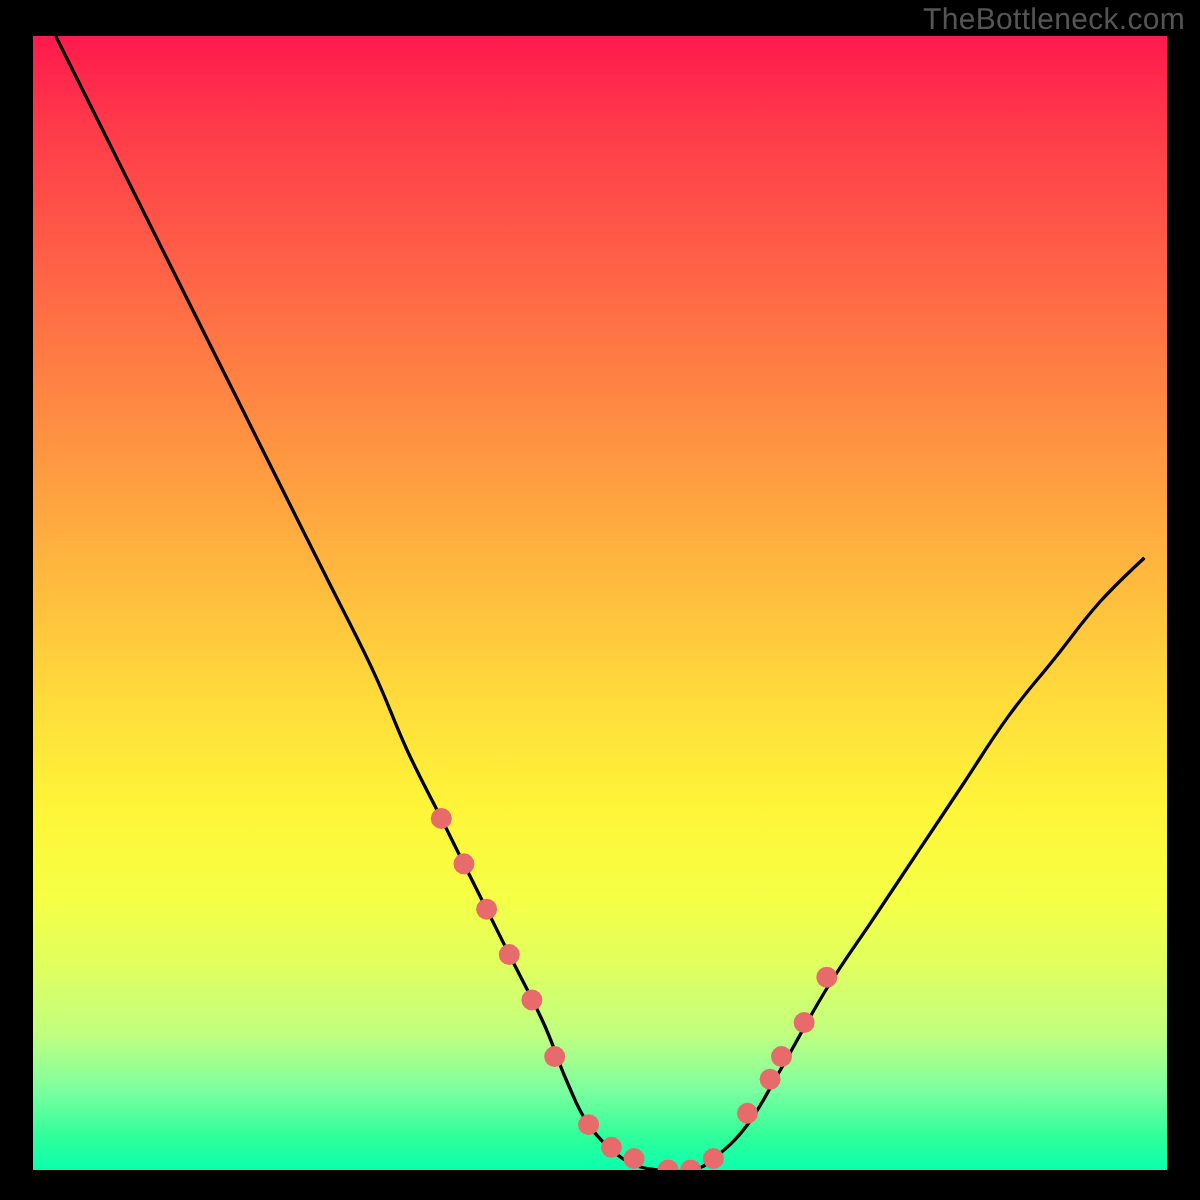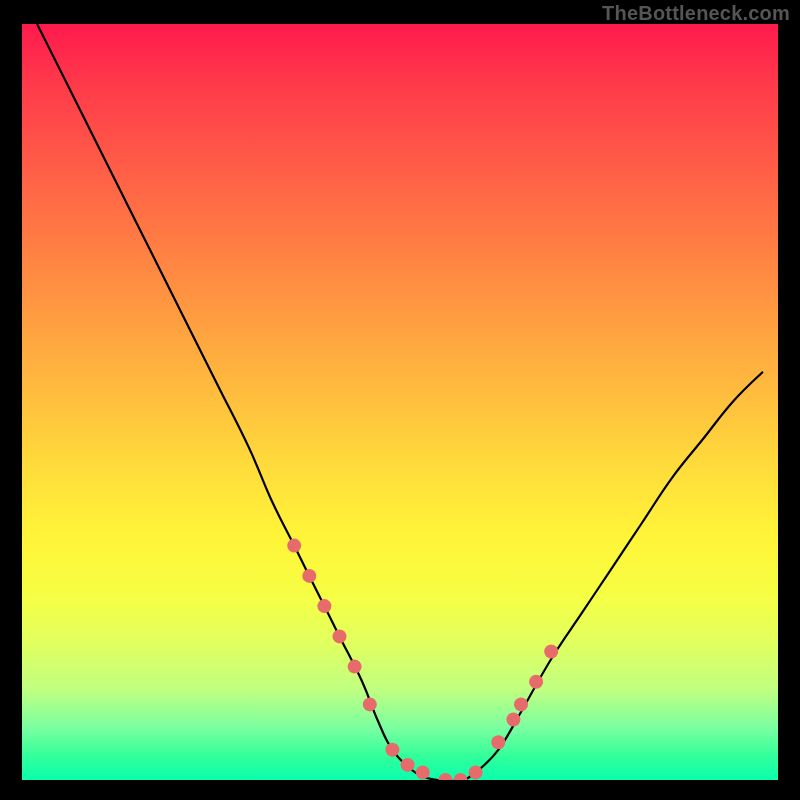"TheBottleneck.com" .watermark { font-weight: 700 -> 400 }
